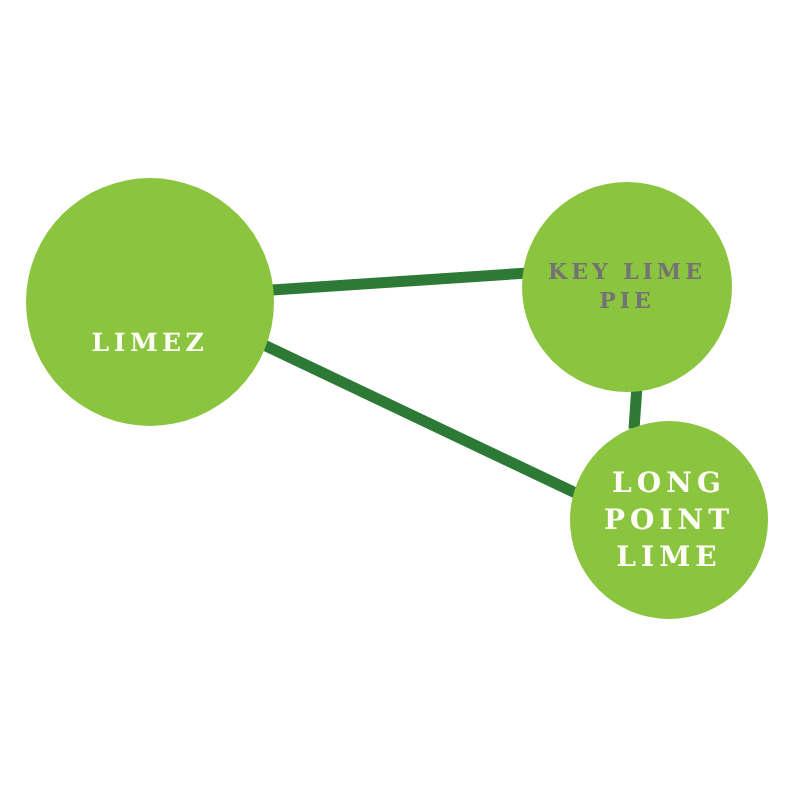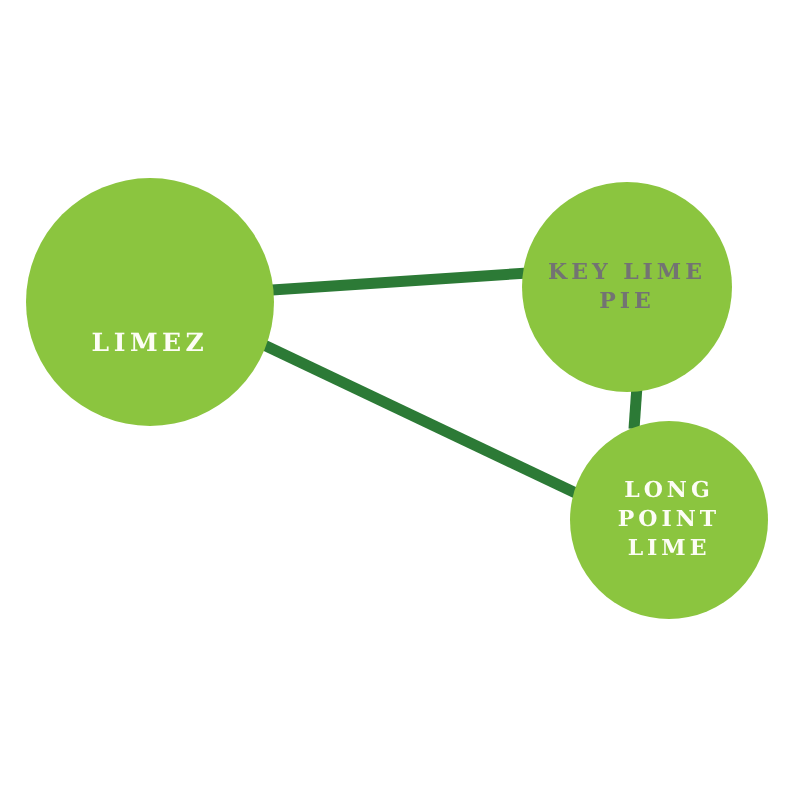"LONG" div.node-label { font-size: 22px -> 28px }
